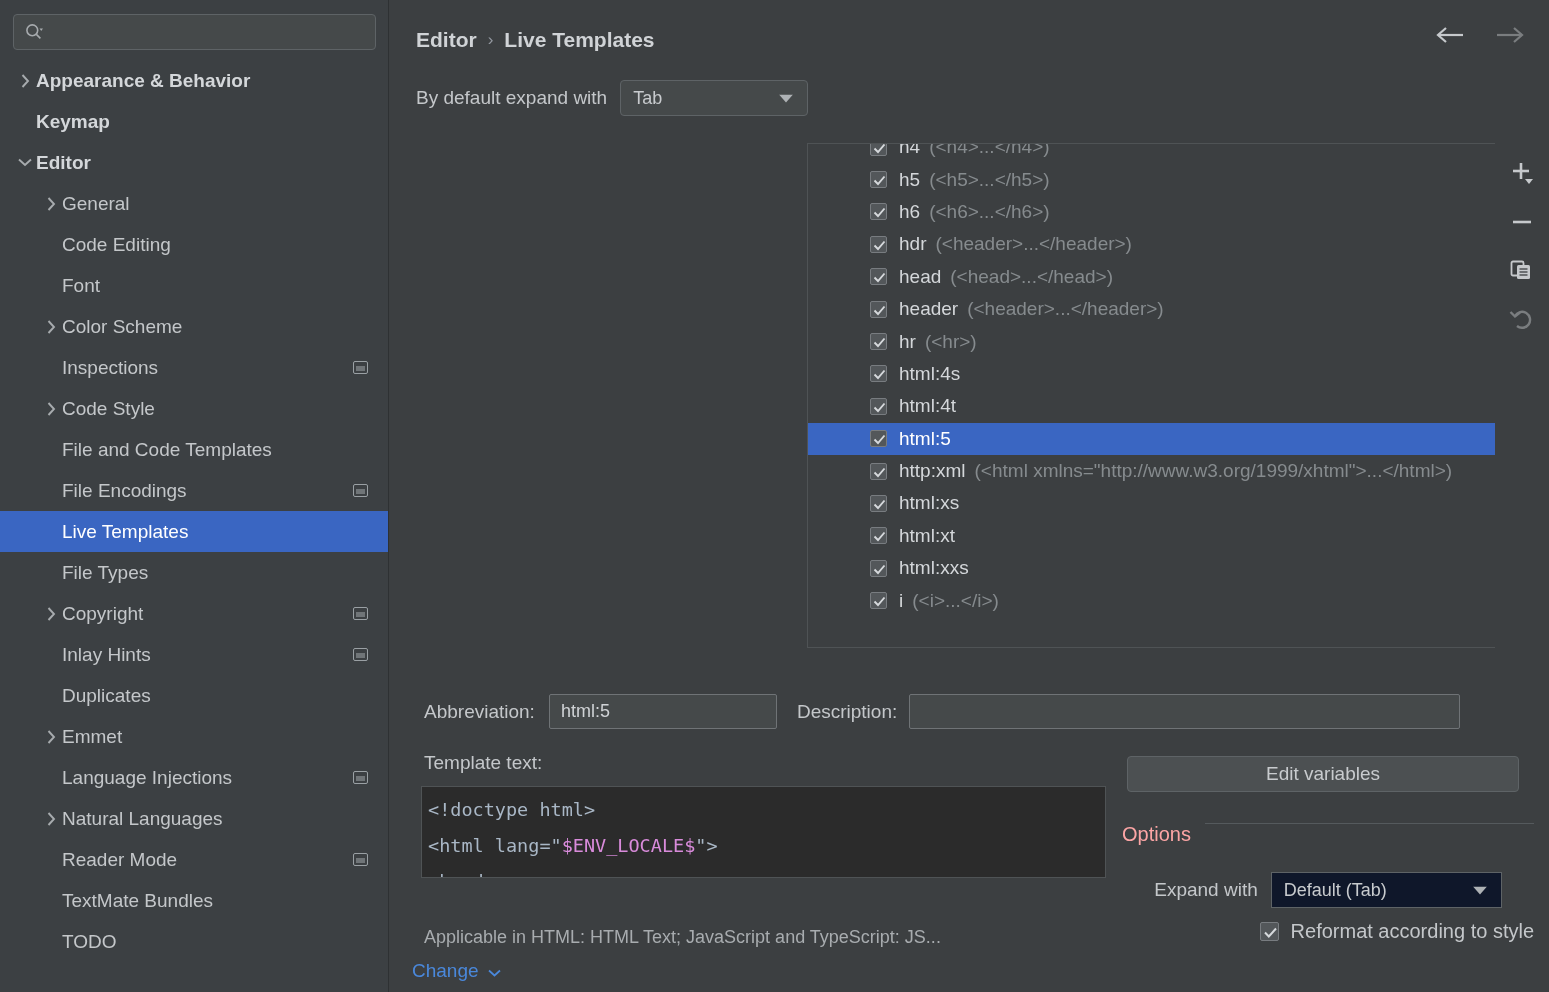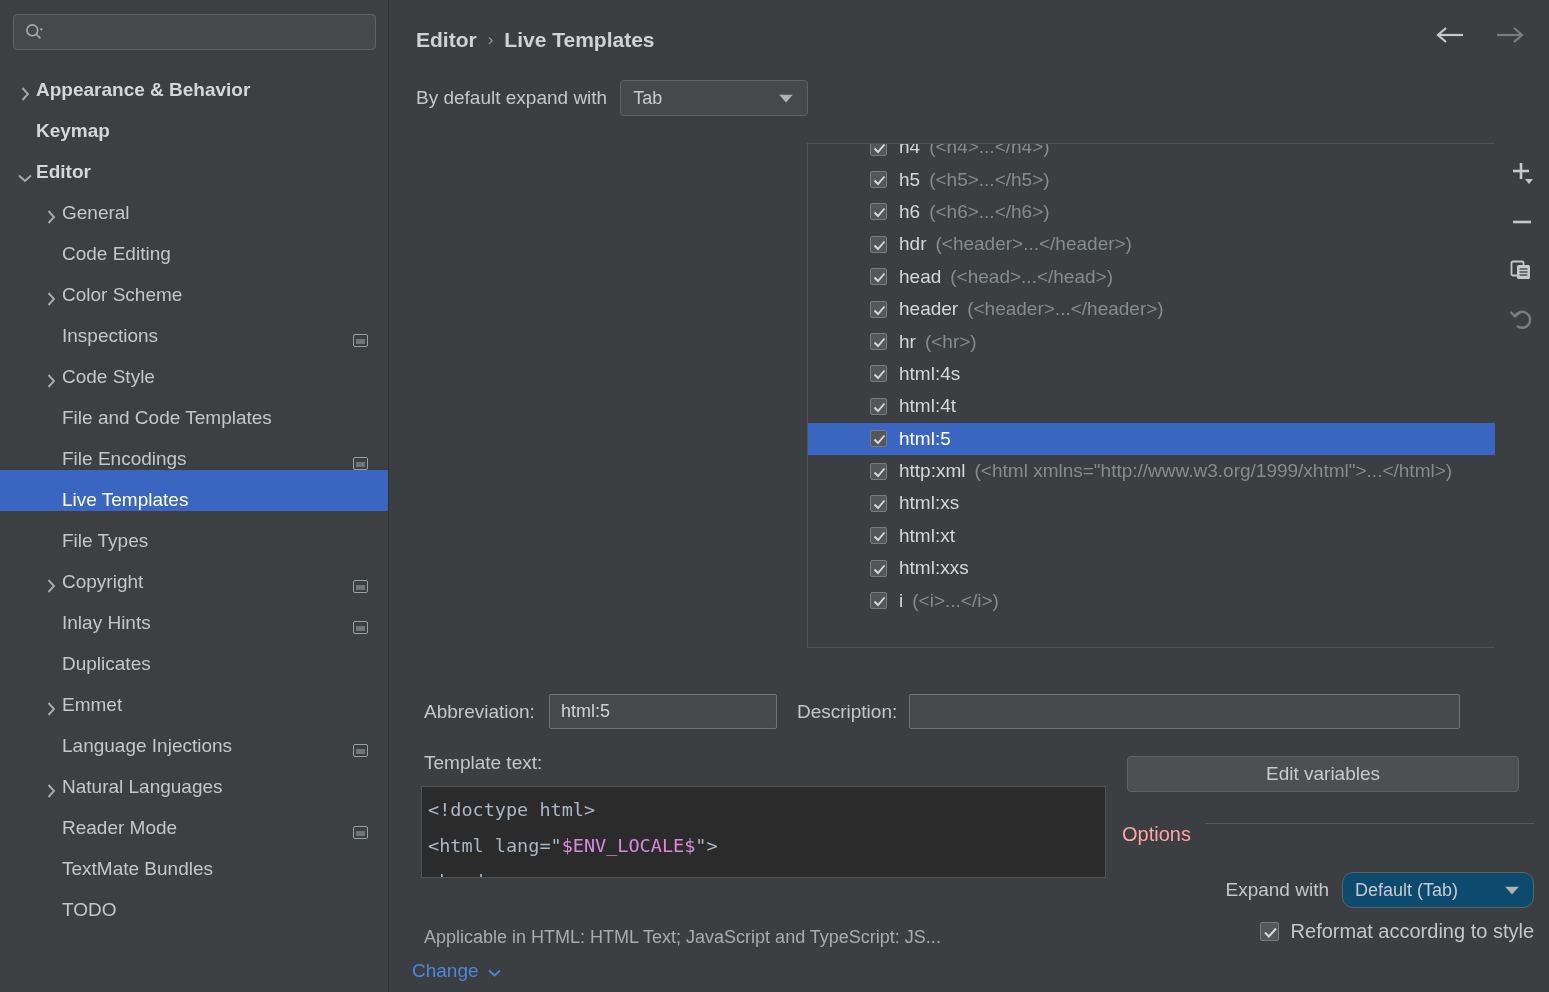"Appearance & Behavior" .tree-item { align-items: flex-end -> center }
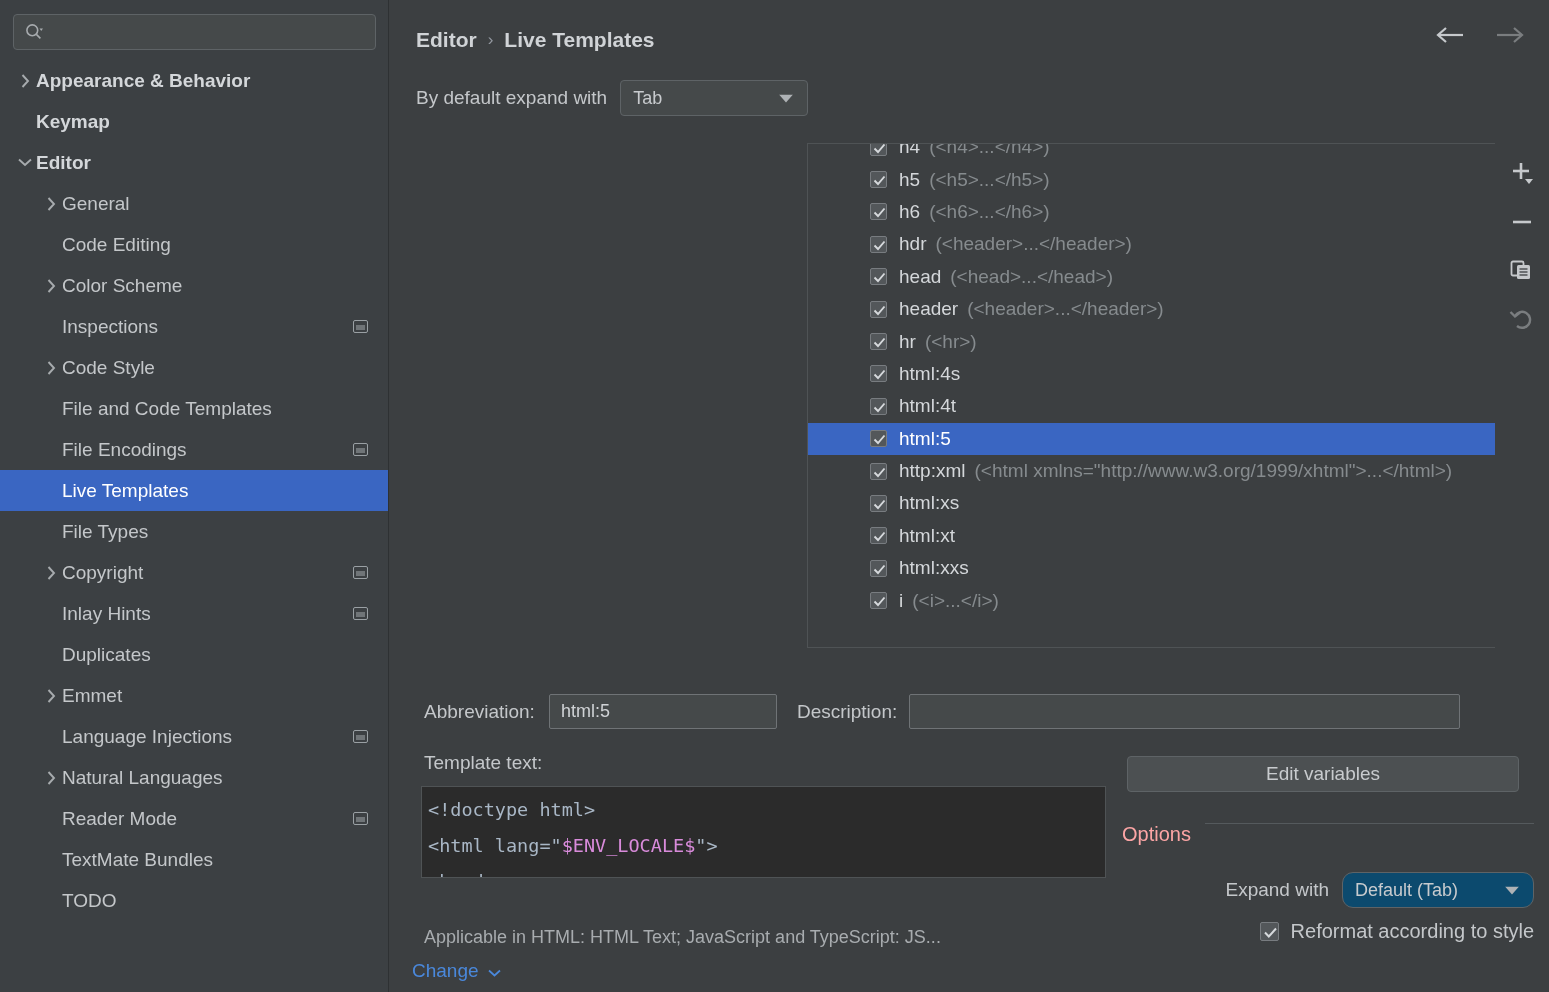"Font" div.tree-item { html: none -> <div> <span></span> <span>Font</span> </div> }
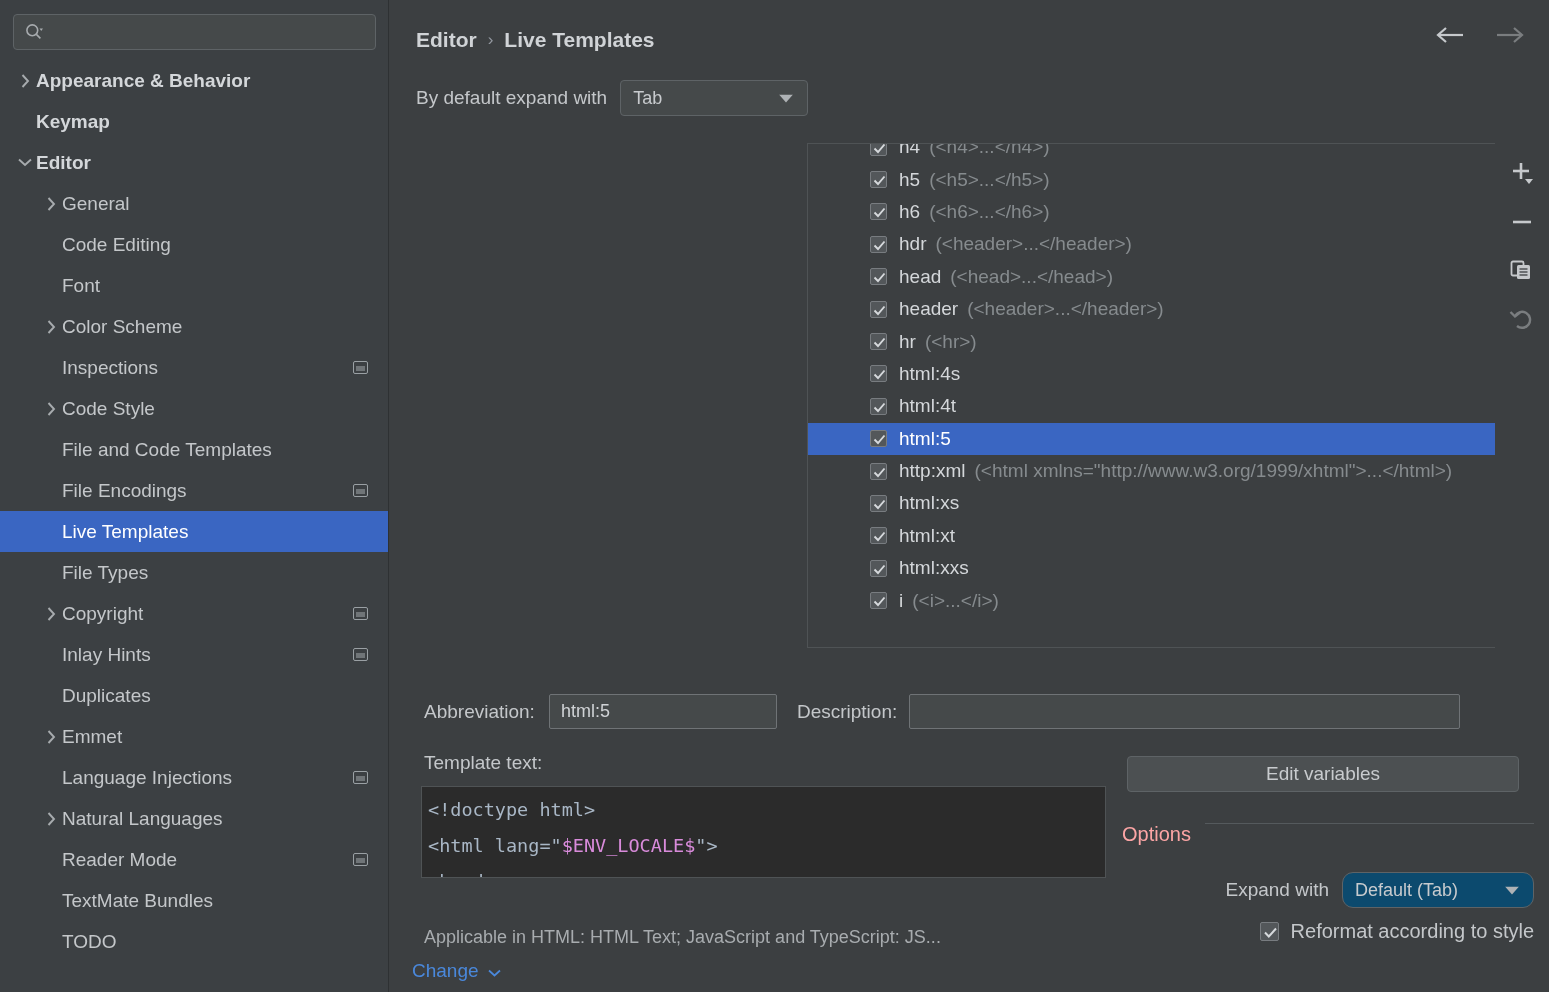"Expand with" .expand-with-row { justify-content: flex-end -> center }
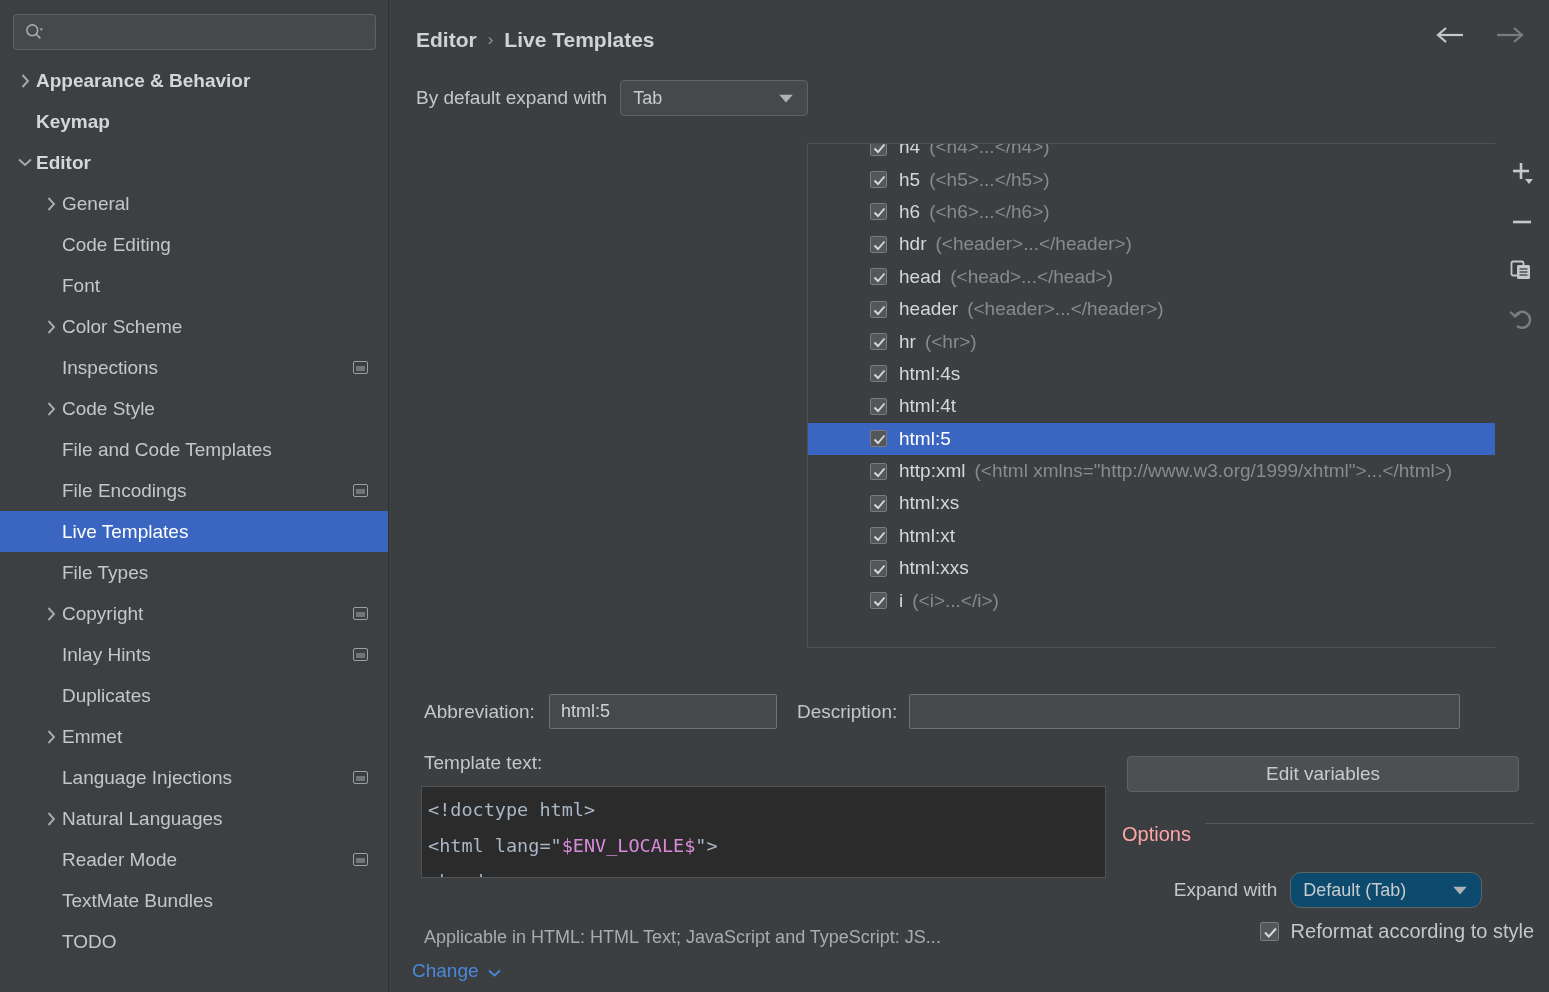"Default (Tab)" .combo2 { background: #0c4a6e -> #0f172a; border-radius: 11px -> 0; width: 192px -> 231px }
